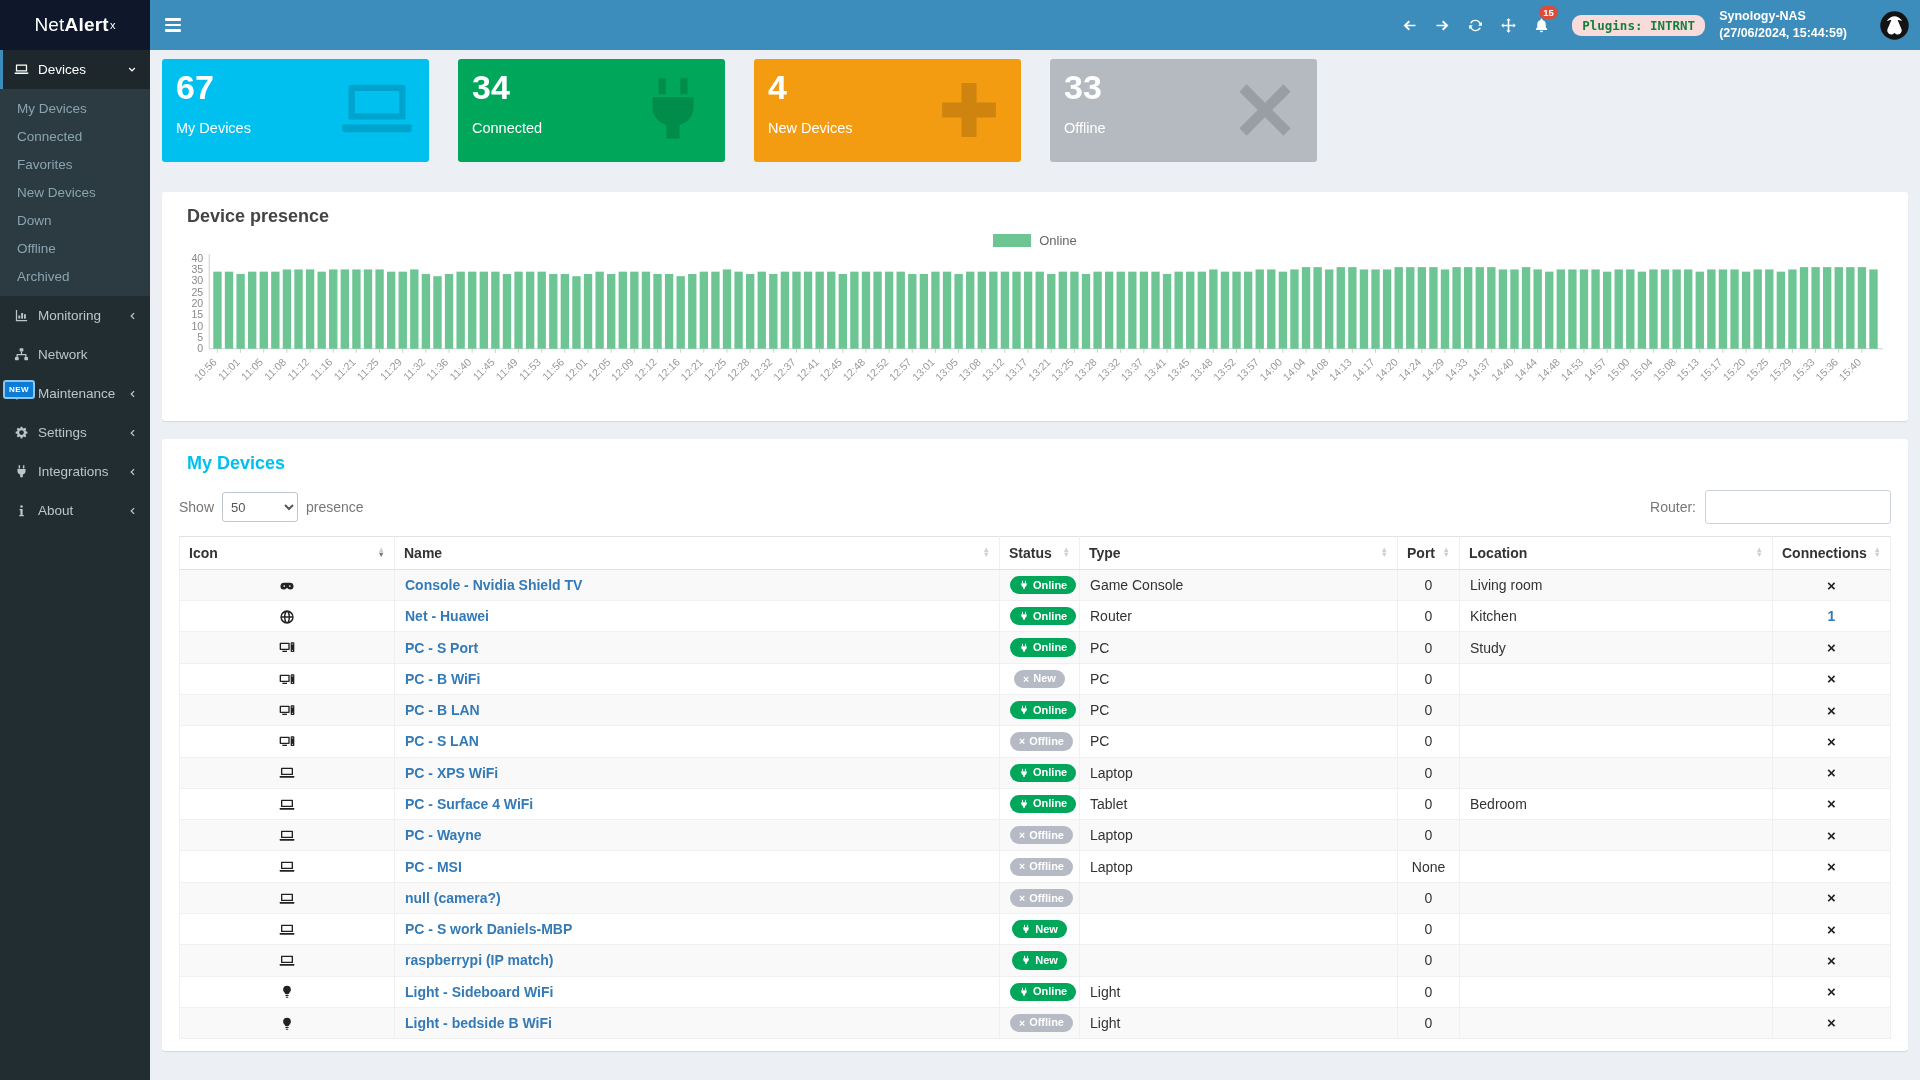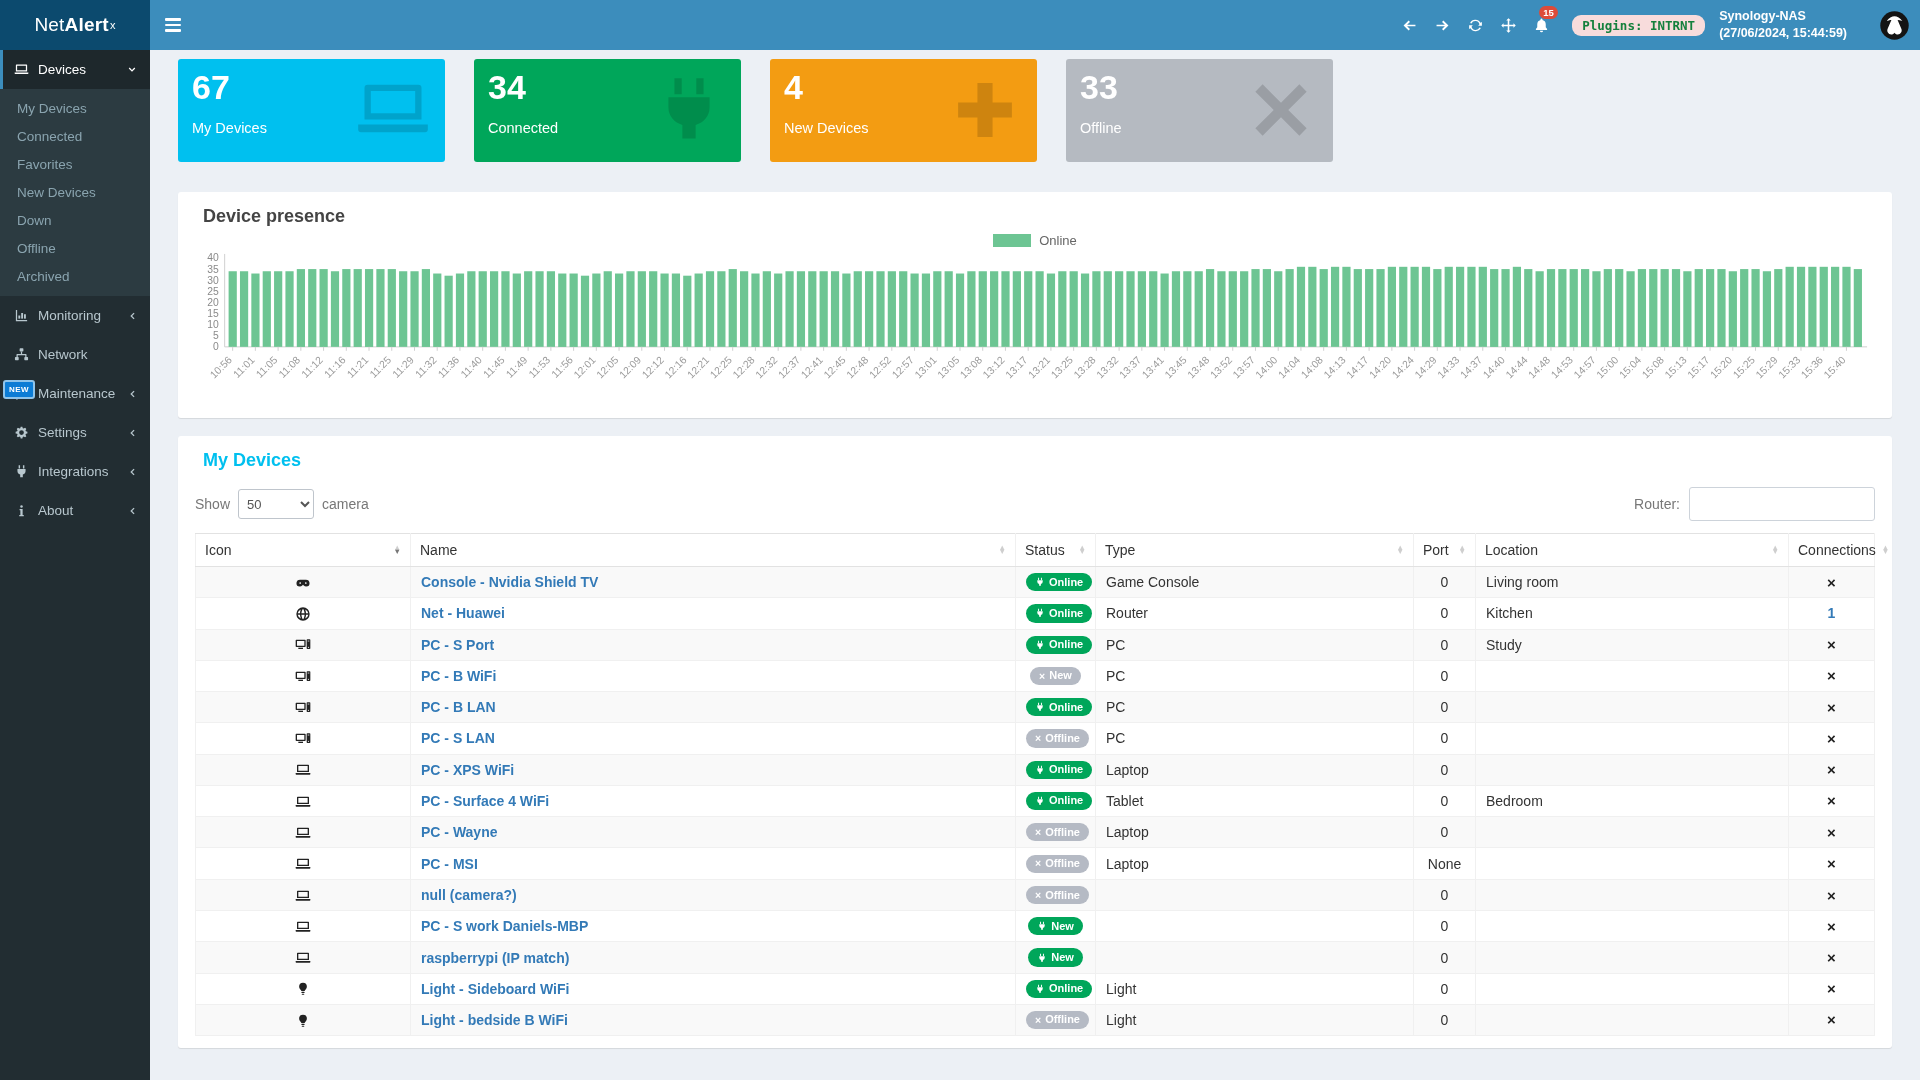"Net" .logo { background: #0c4a6e -> #0f172a }
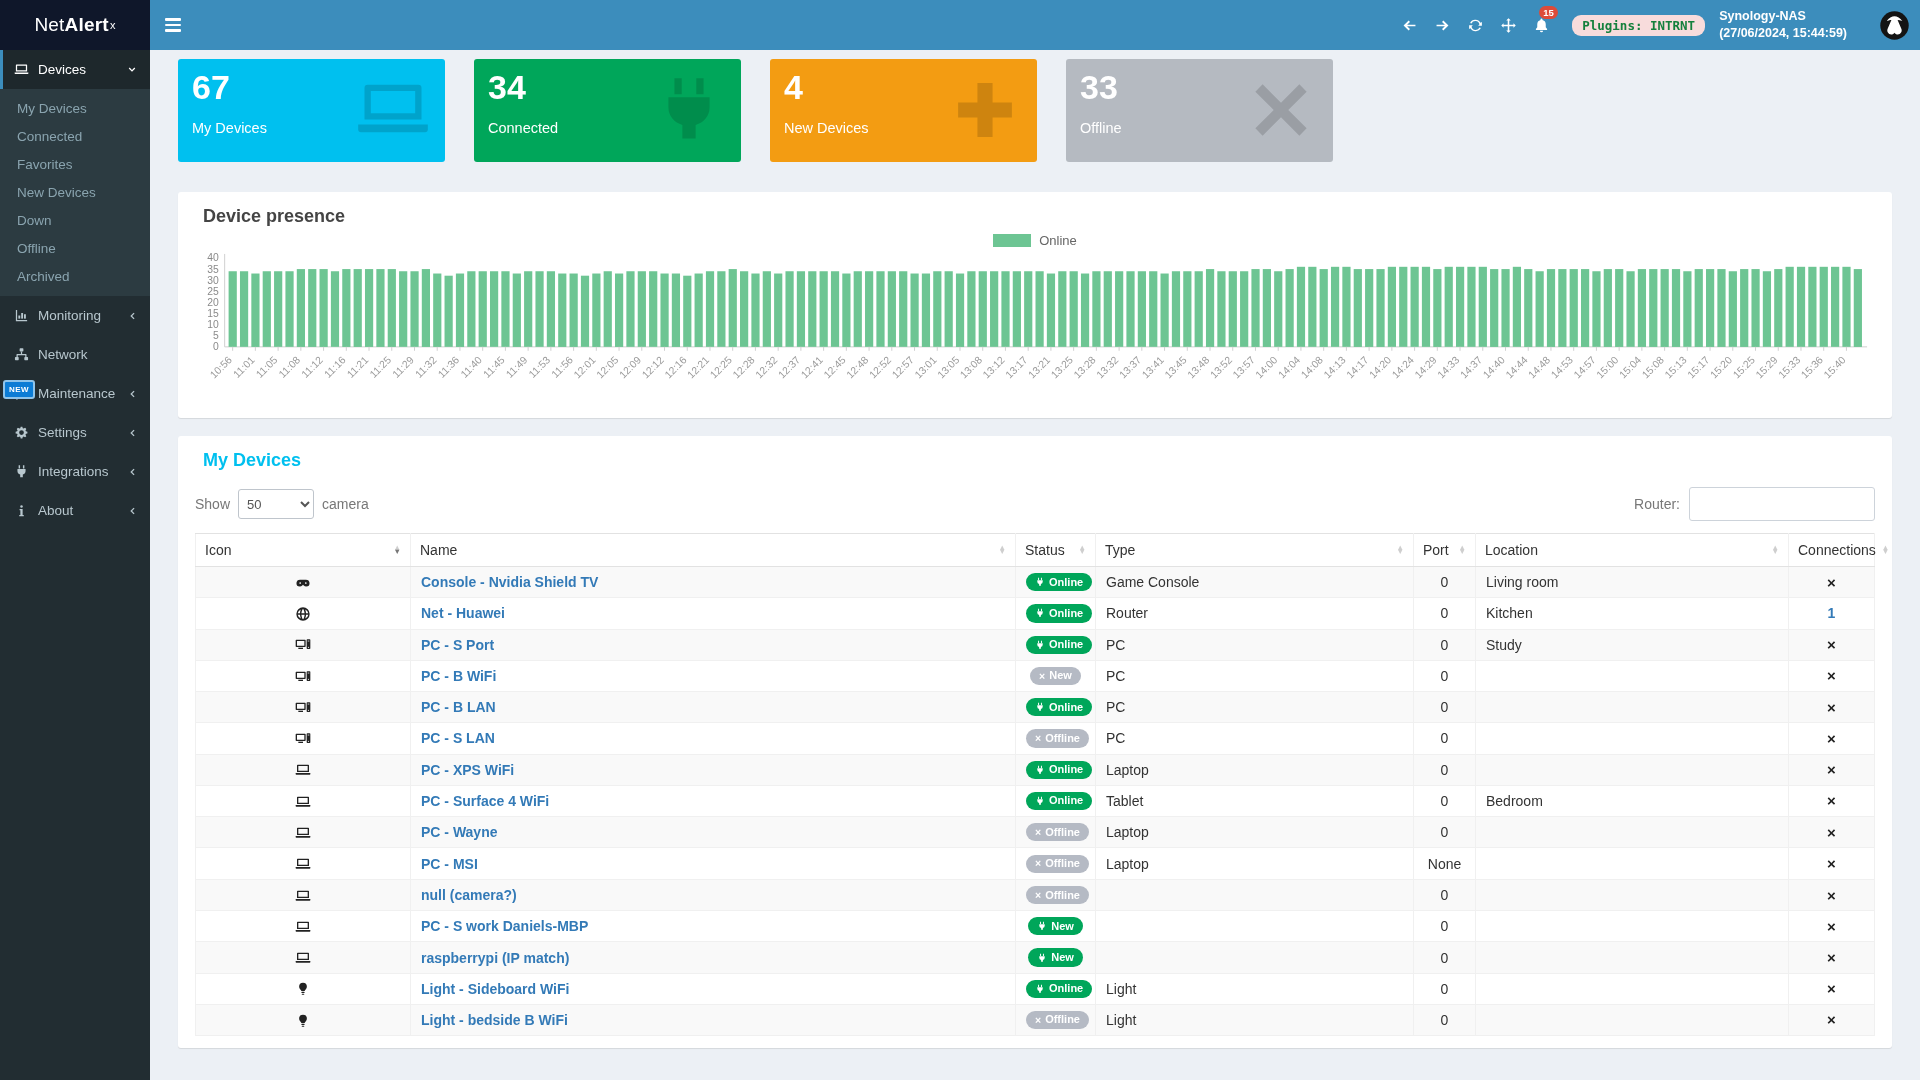"67" .main { padding: 8px 28px 0 -> 8px 12px 0 }
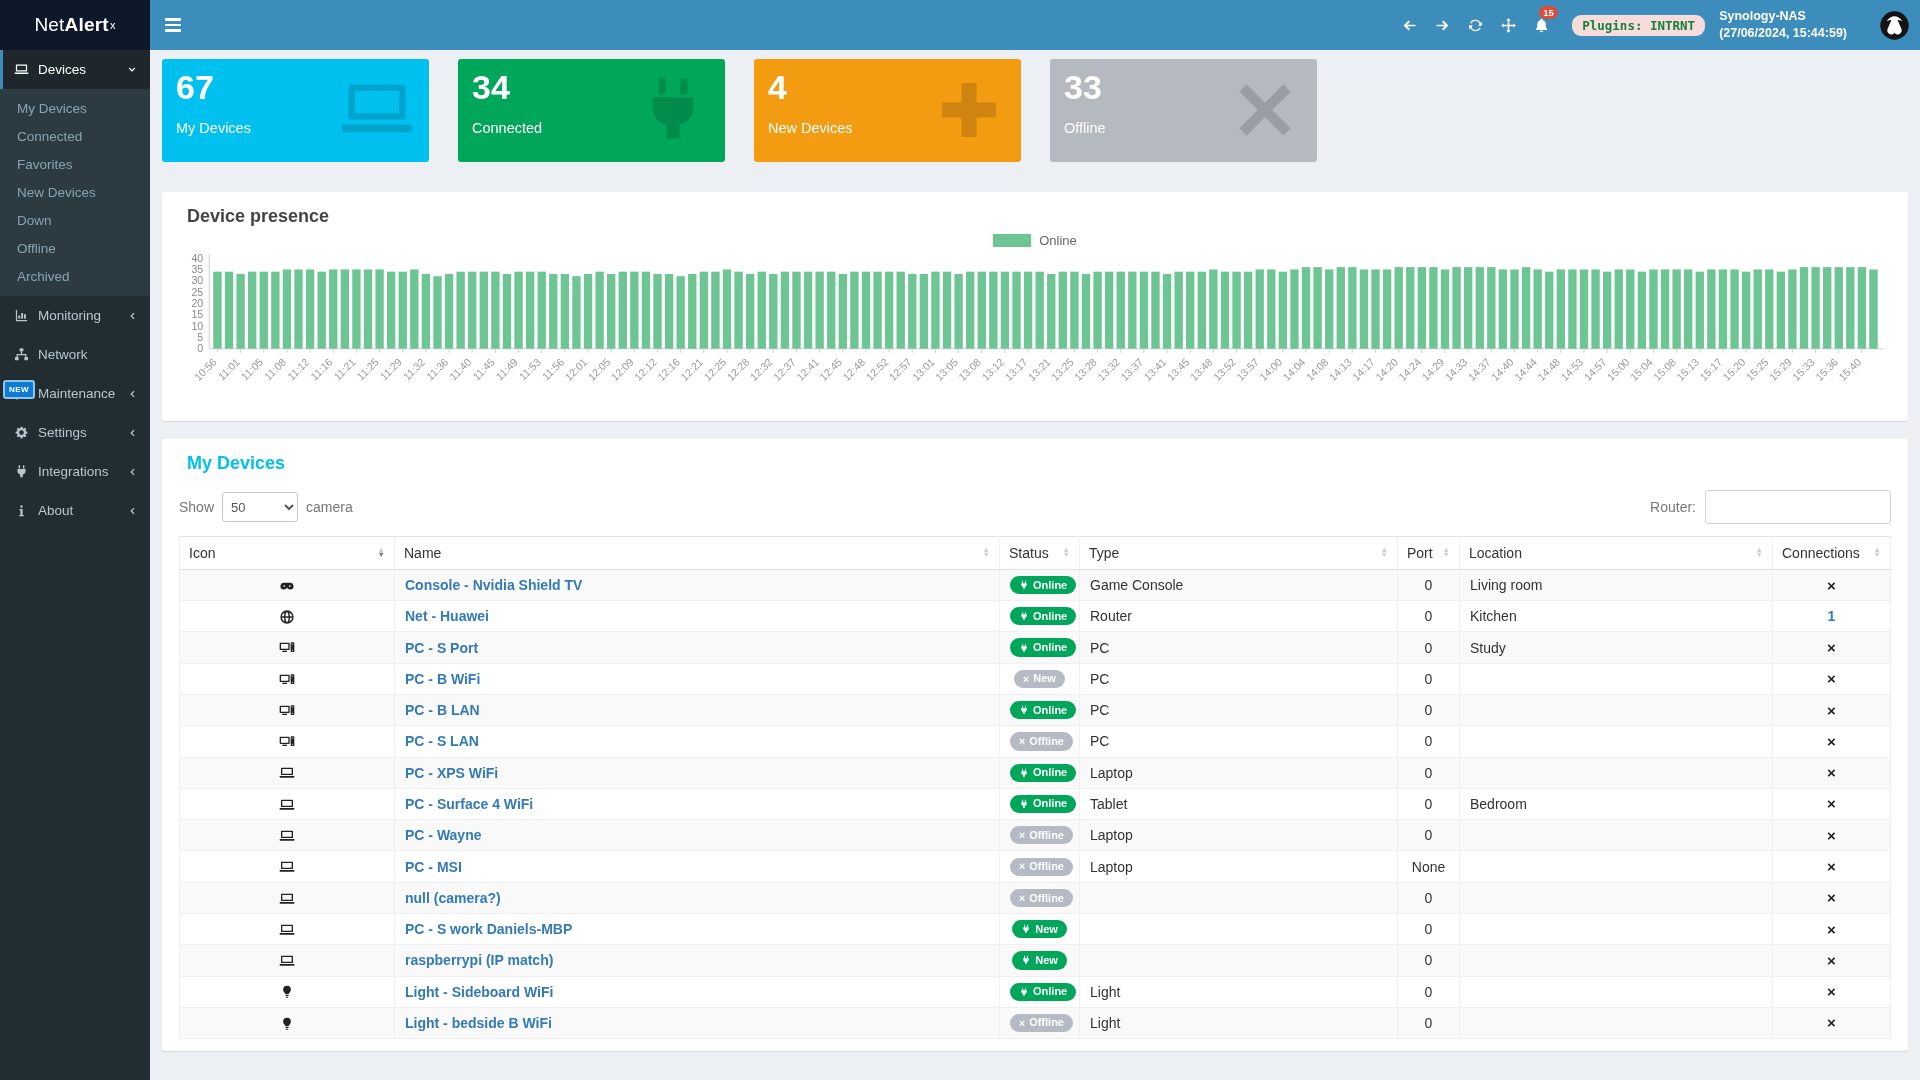"camera" span { text: camera -> presence }
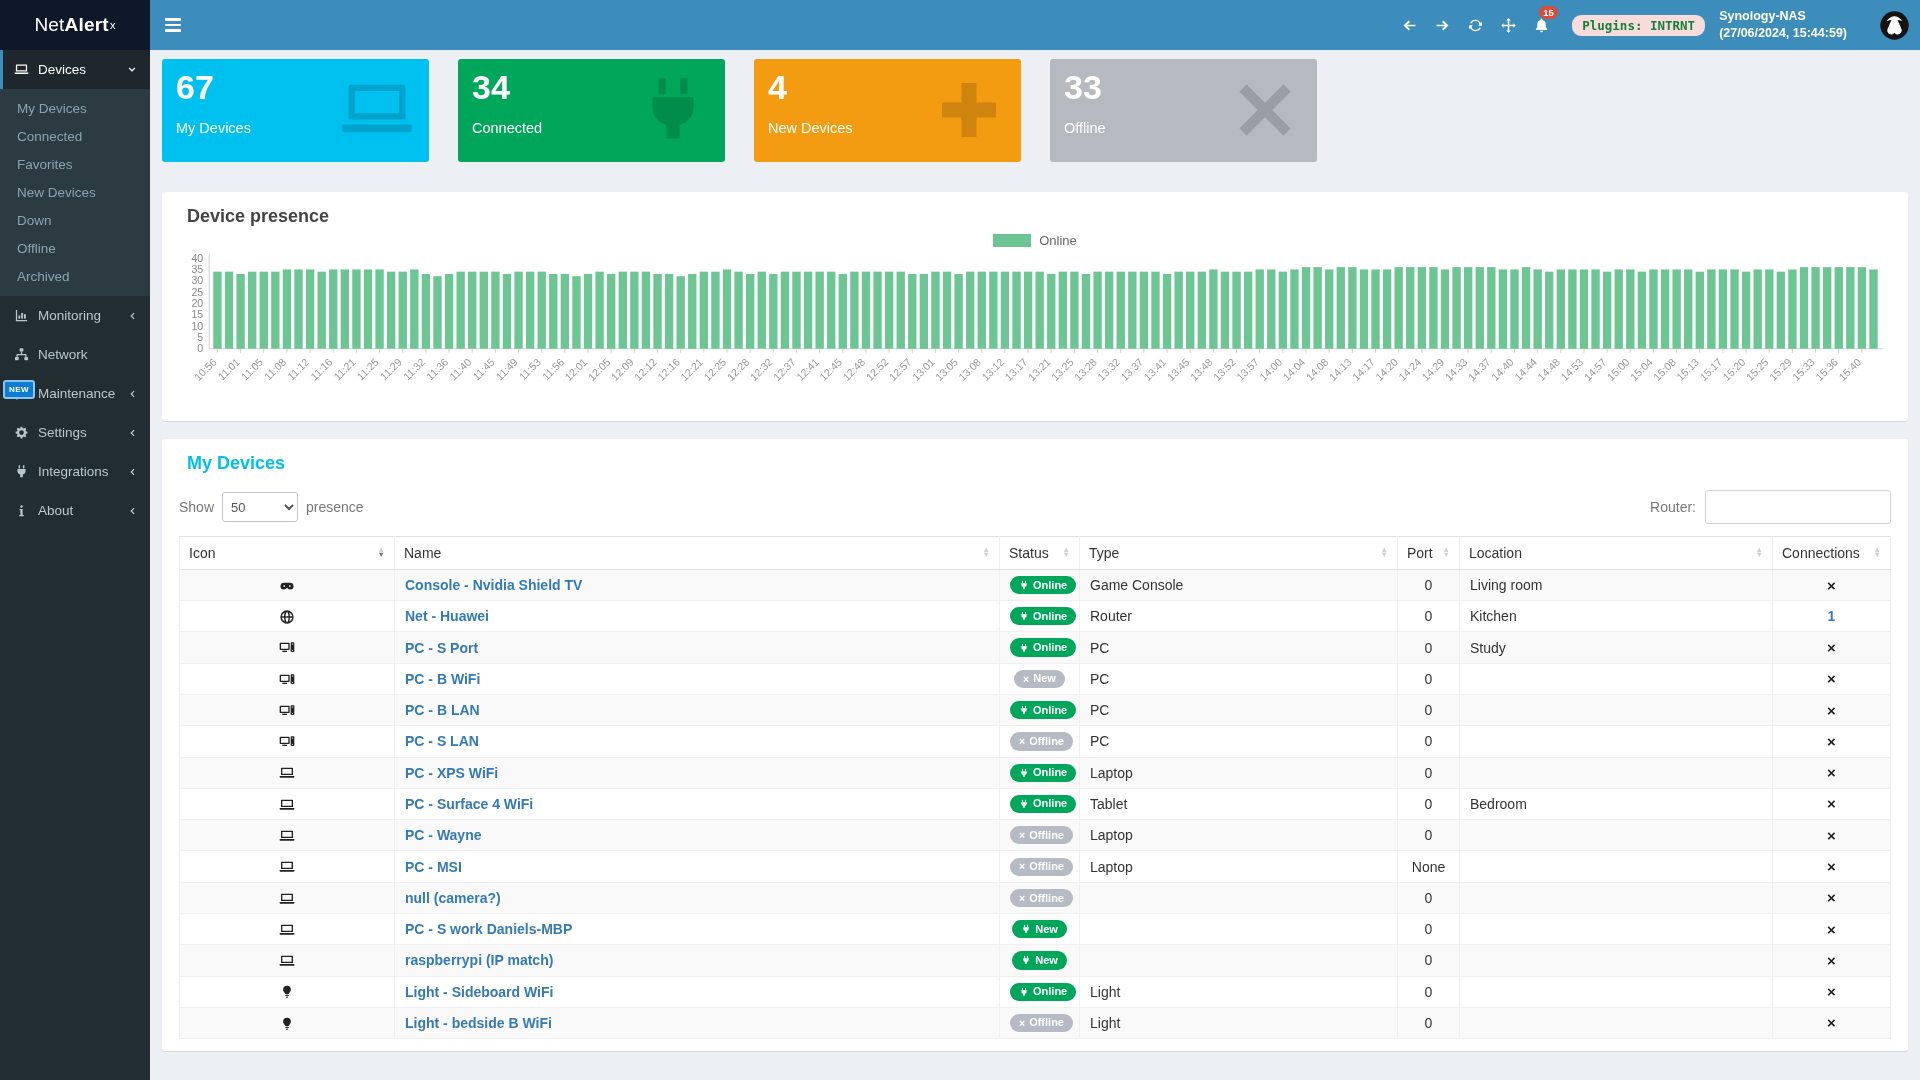"Icon" th { font-weight: normal -> bold }
